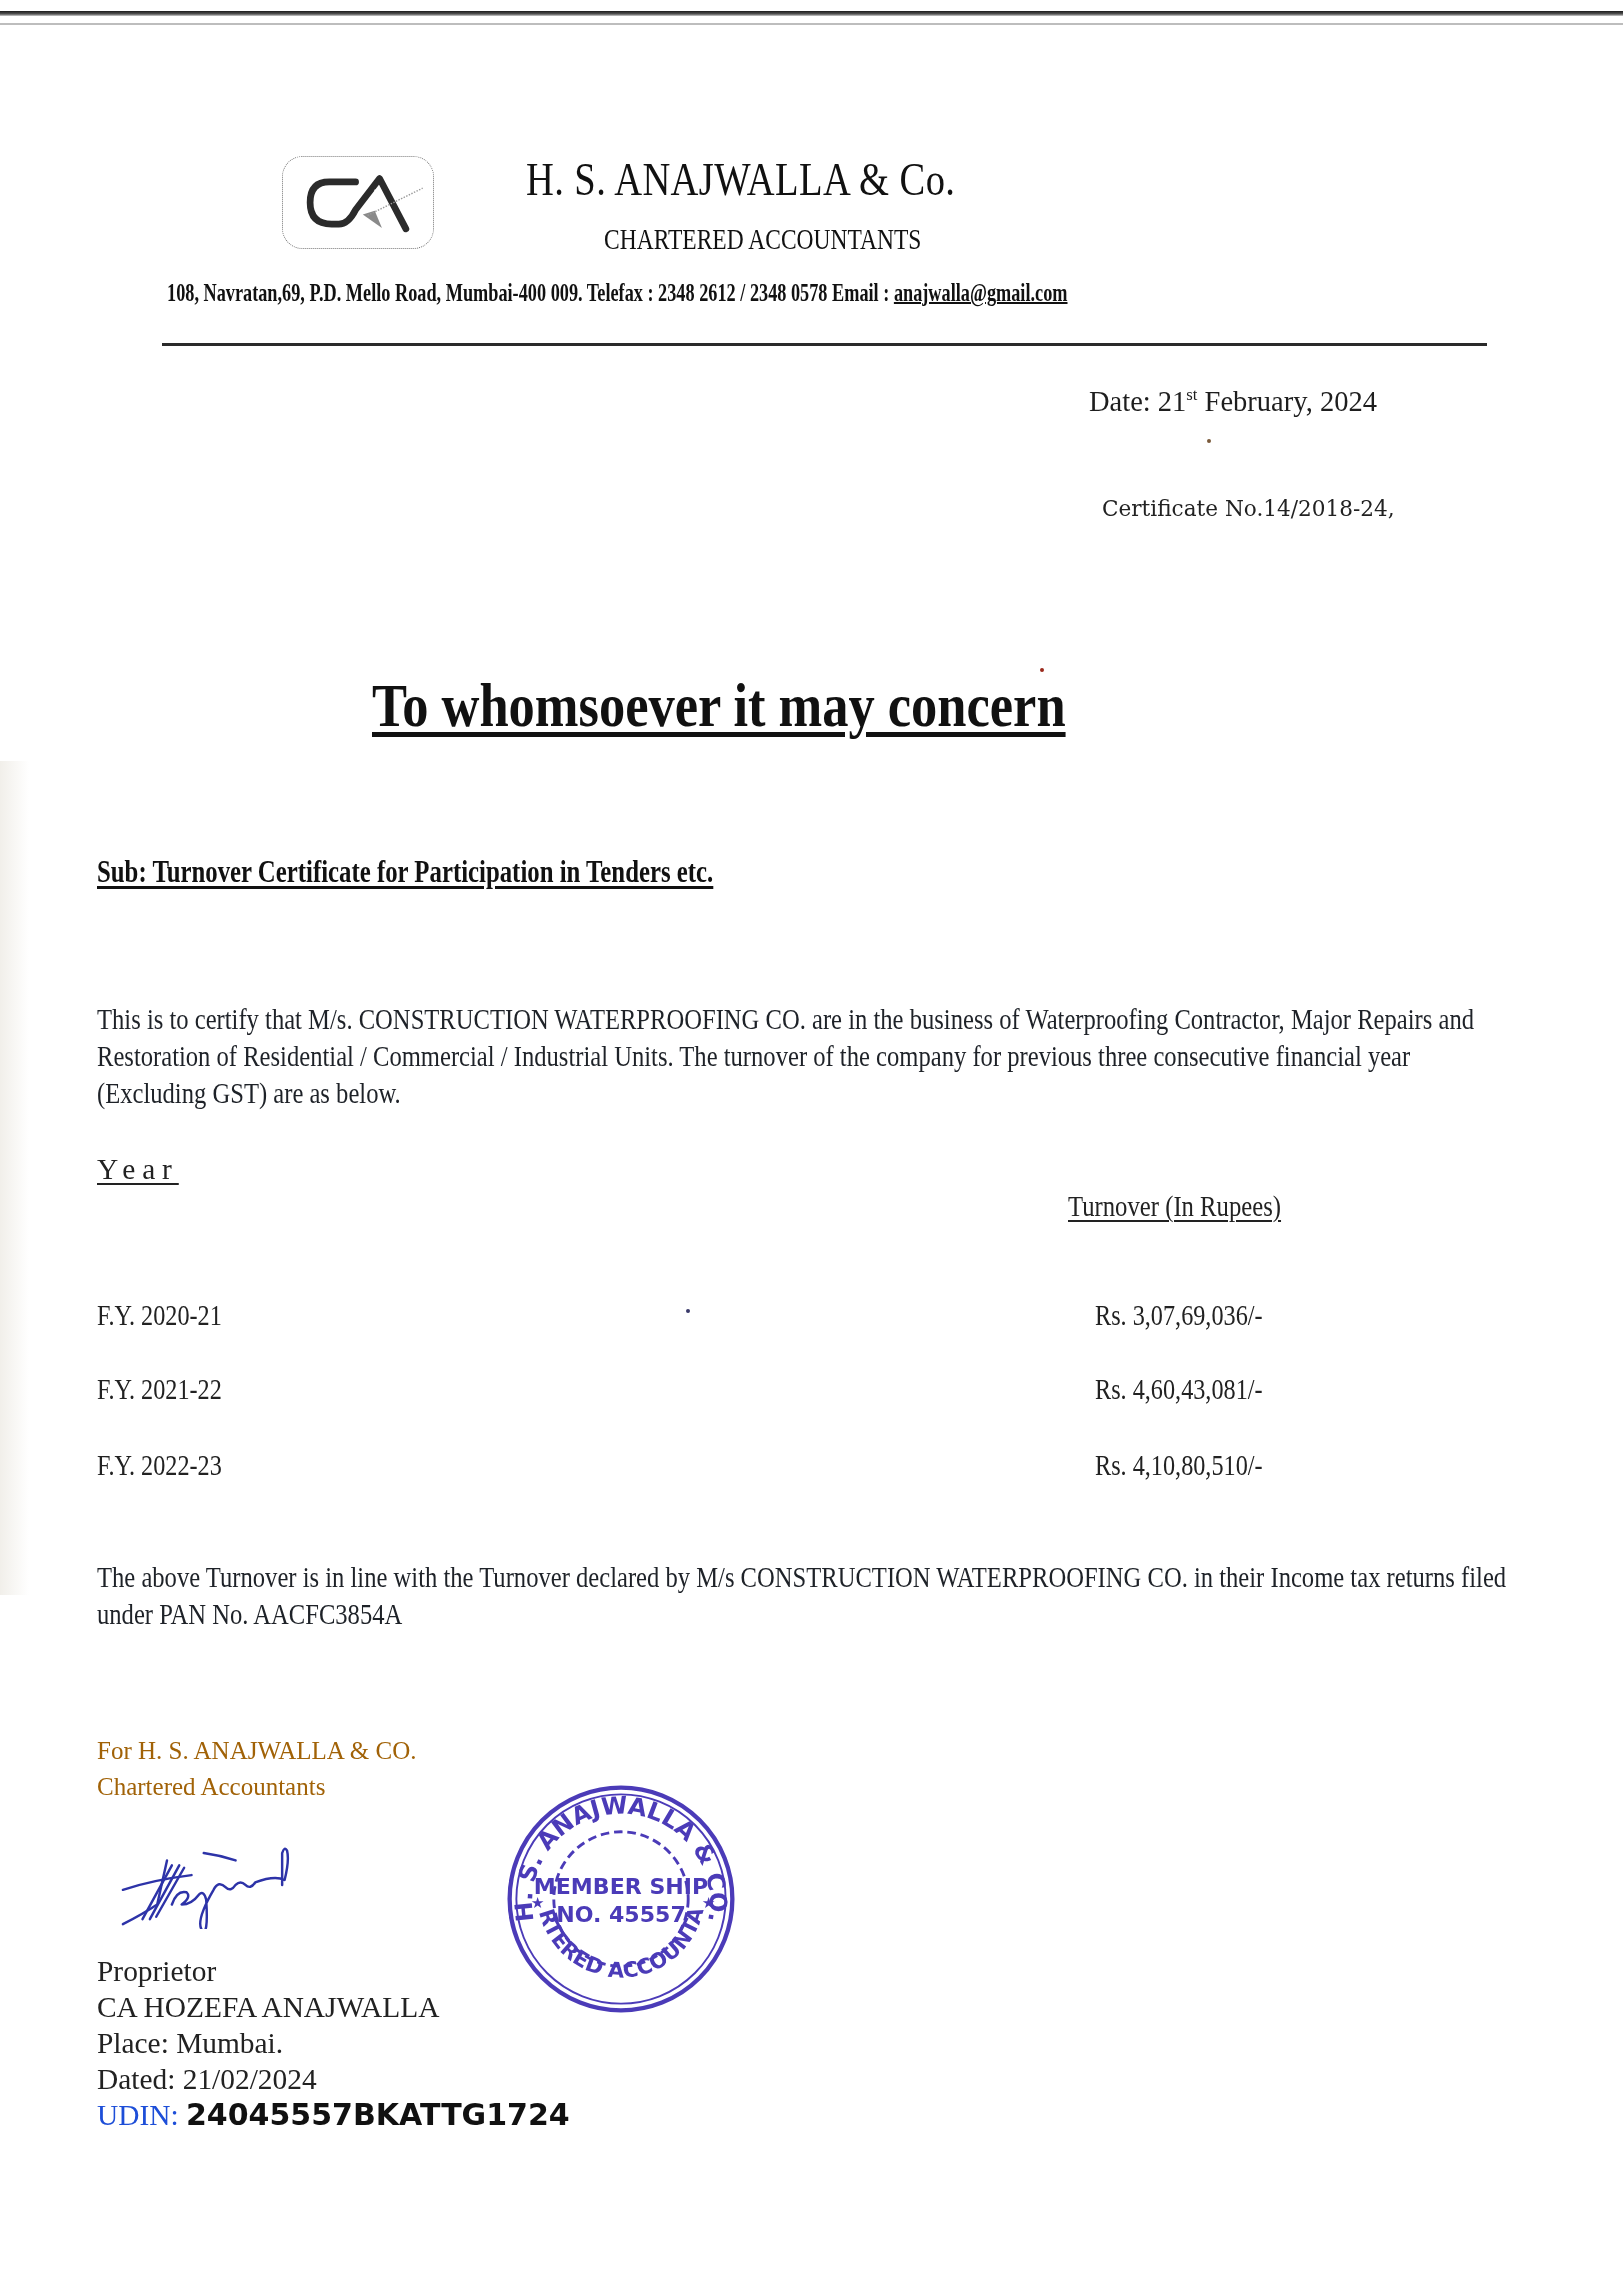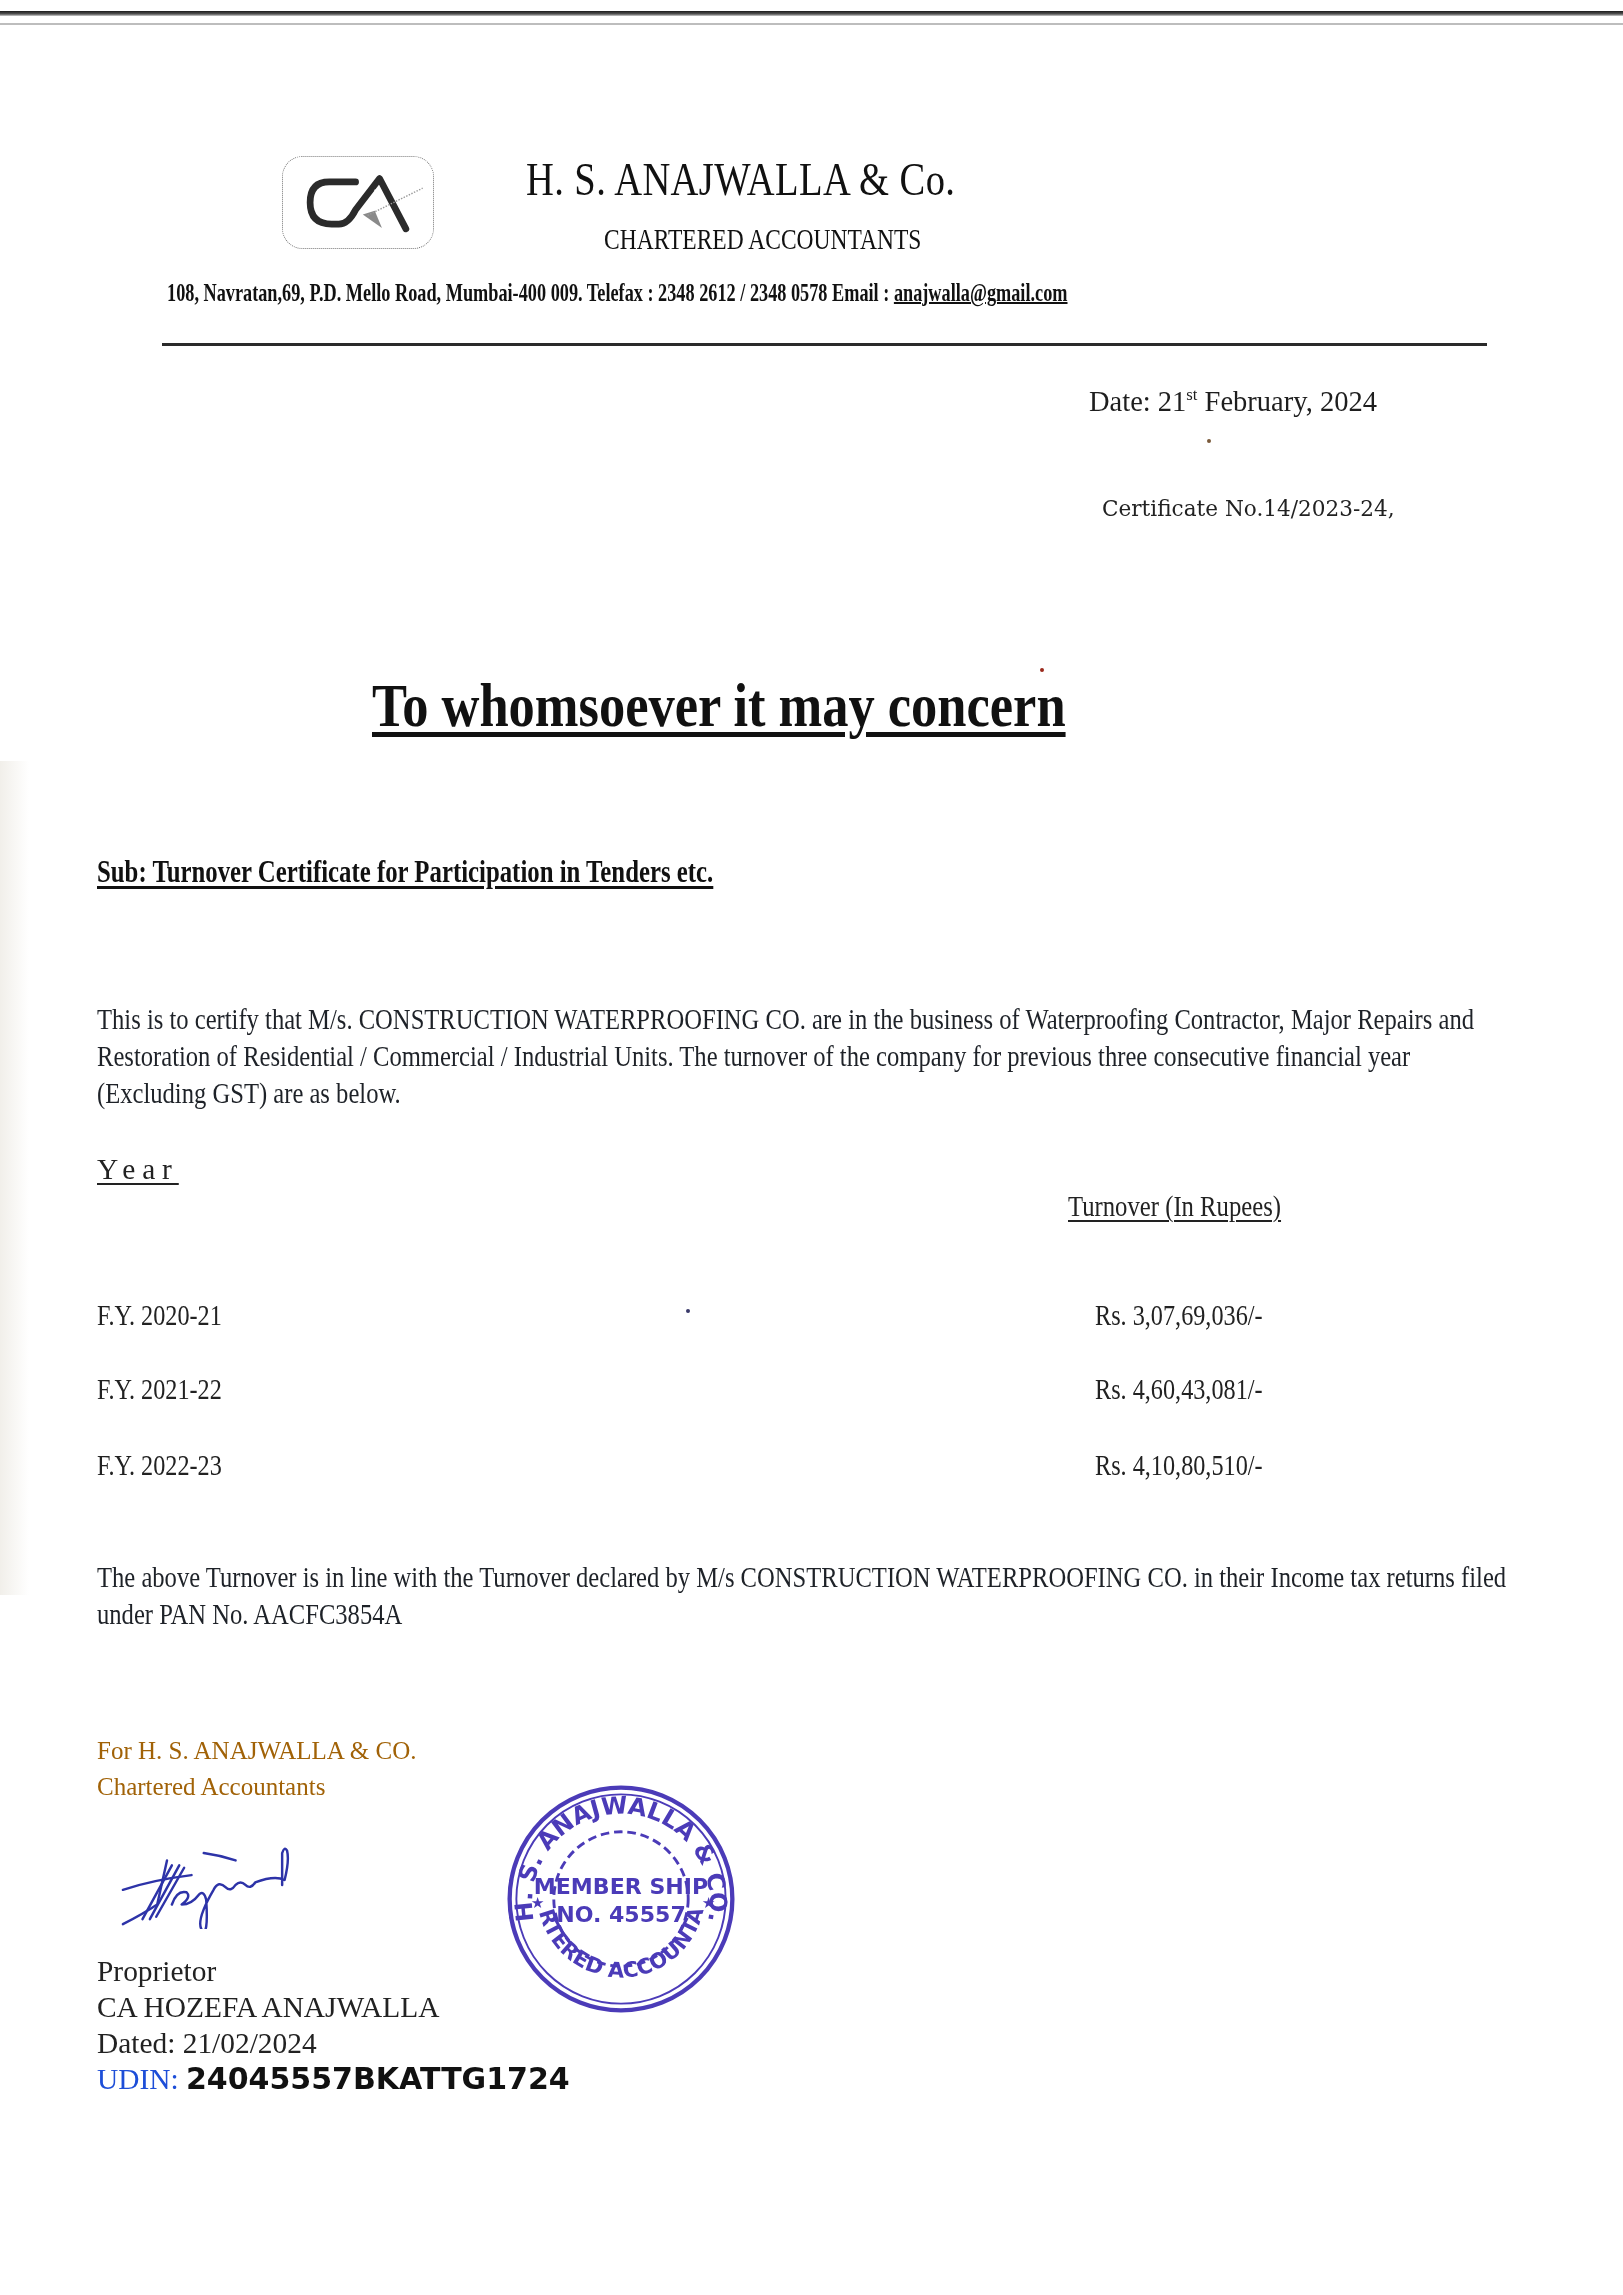"Certificate No.14/2023-24," div.abs { text: No.14/2023-24 -> No.14/2018-24 }
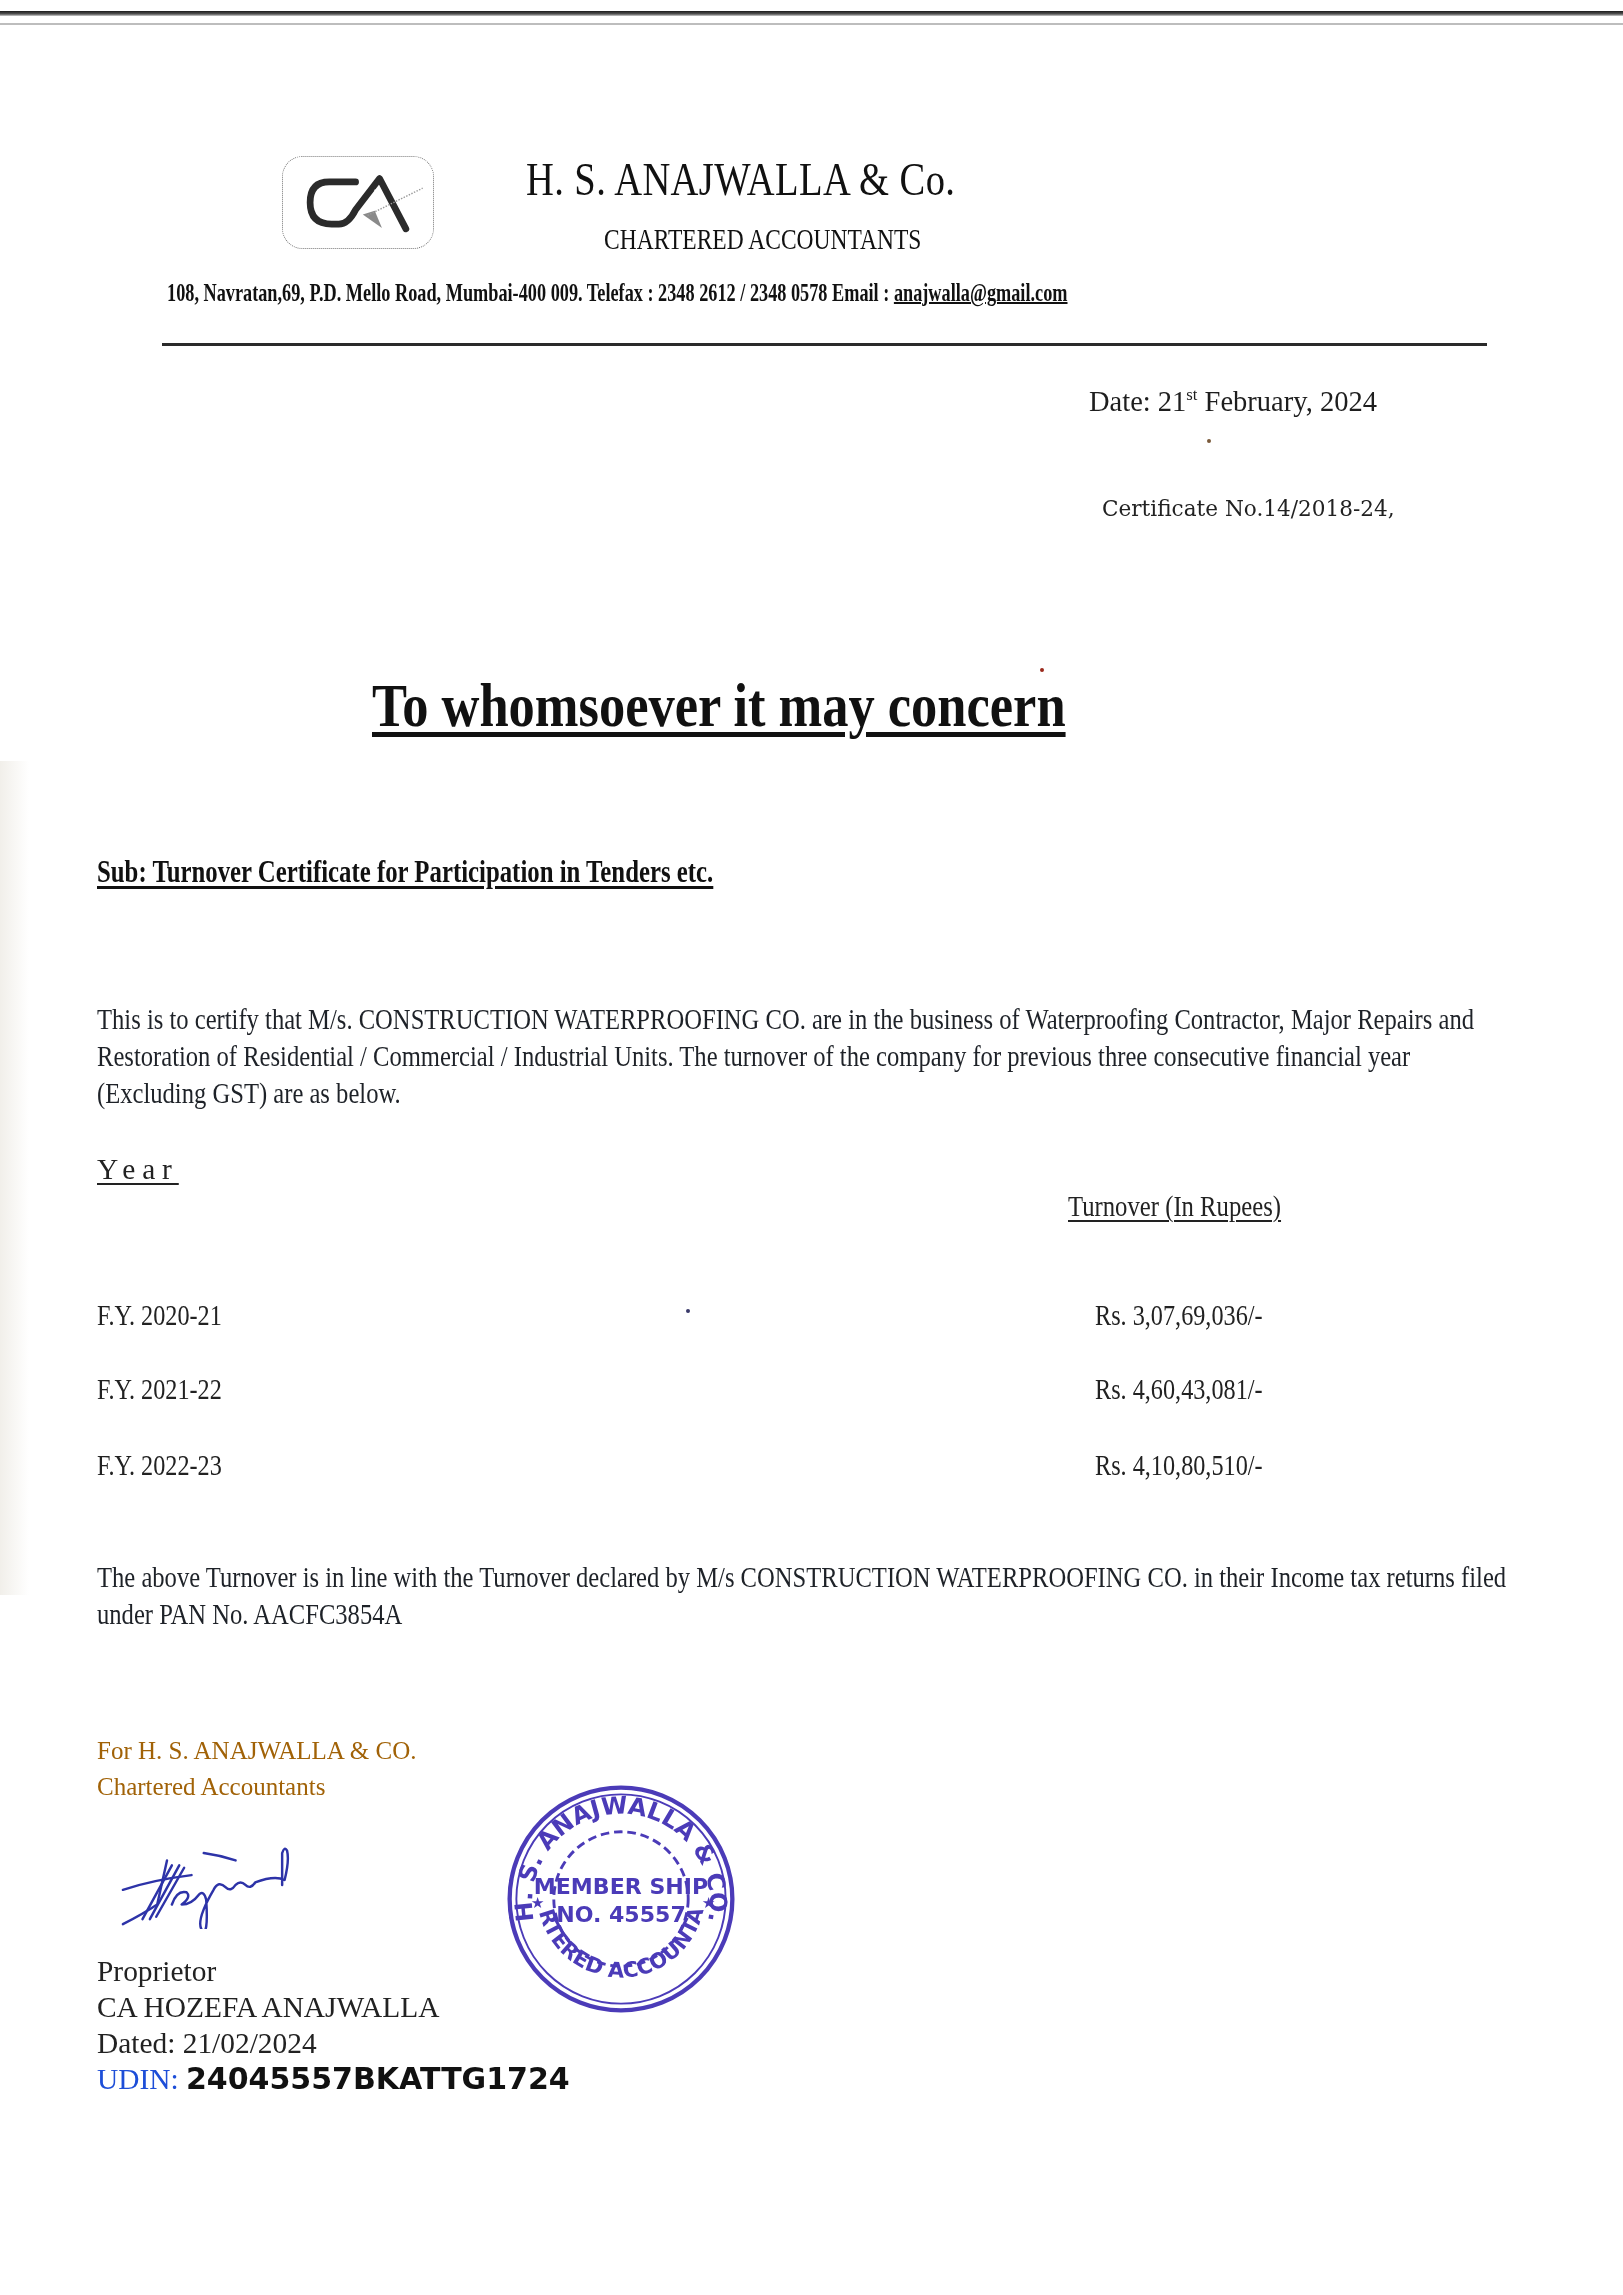"Place: Mumbai." div { html: none -> <div>Place: Mumbai.</div> }
